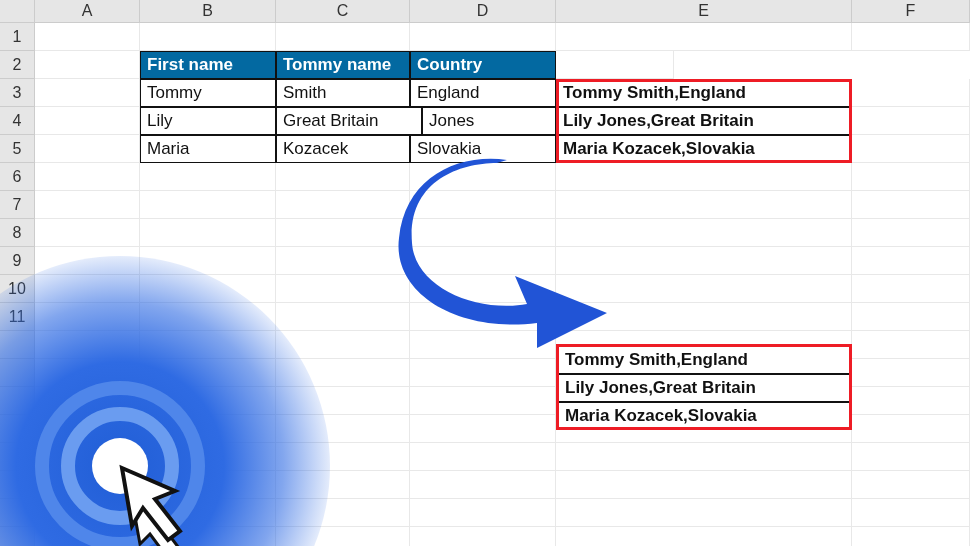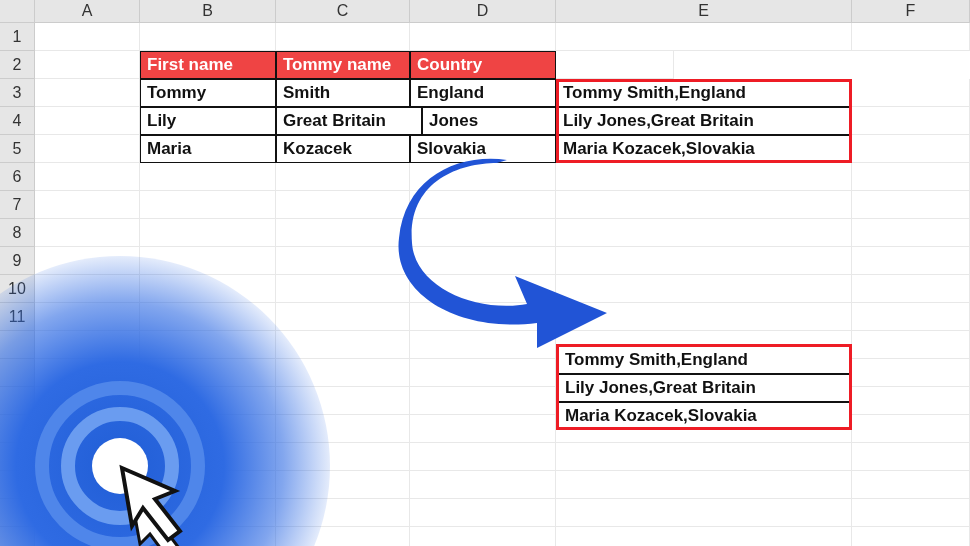"First name" .th { background: #ef4444 -> #0369a1 }
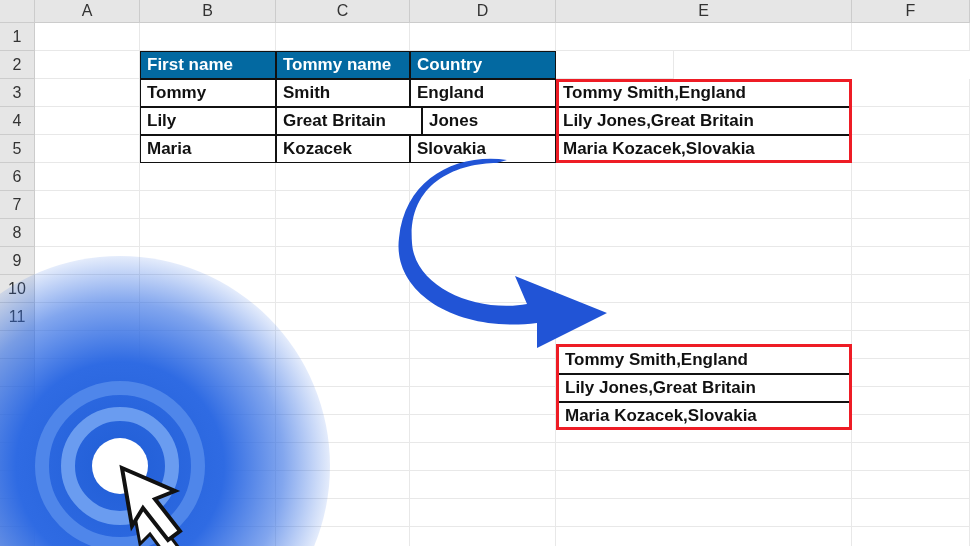"Tommy" .td { font-weight: bold -> none }
